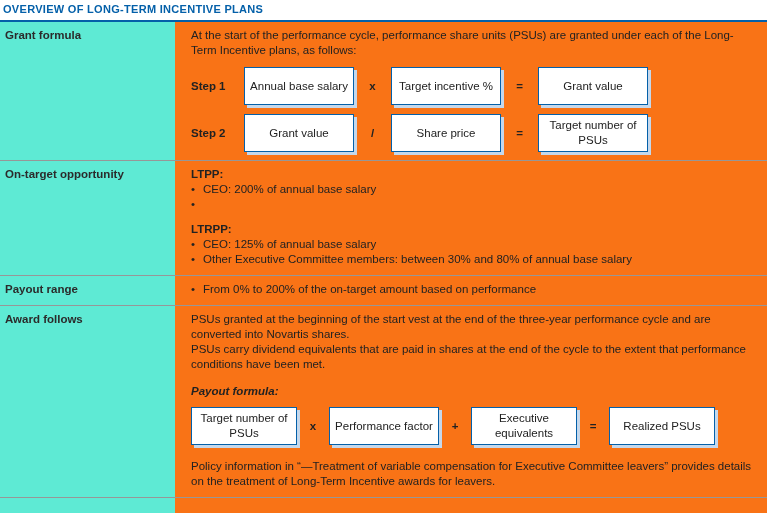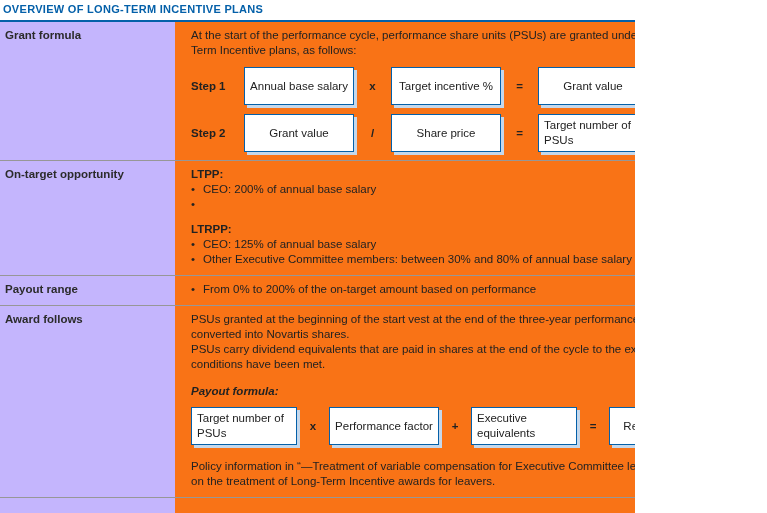"OVERVIEW OF LONG-TERM INCENTIVE PLANS" .page { width: 635px -> 767px }
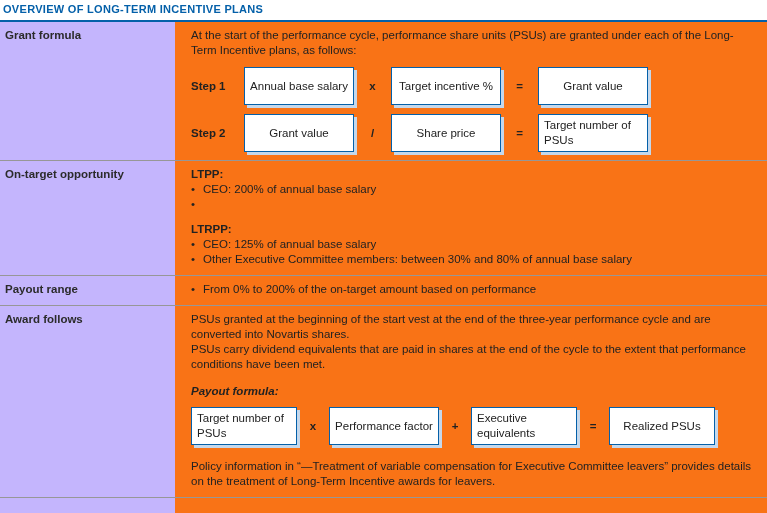"Grant formula" .label-cell { background: #c4b5fd -> #5eead4 }
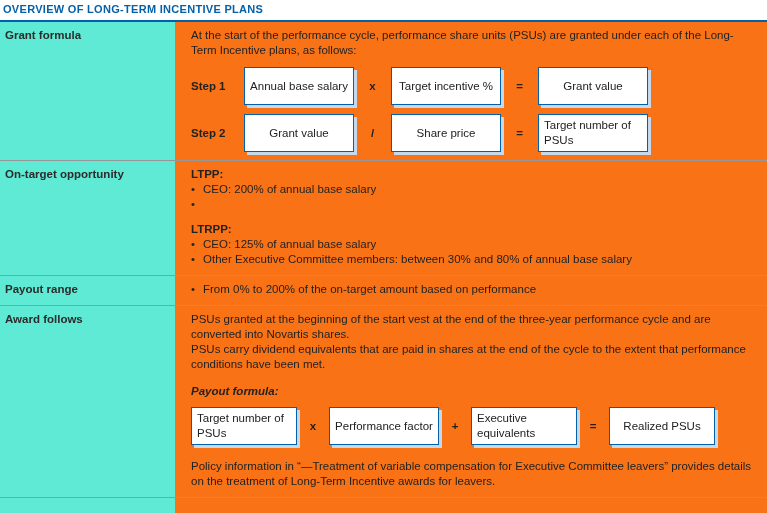"Annual base salary" .fbox { text-align: none -> center }
